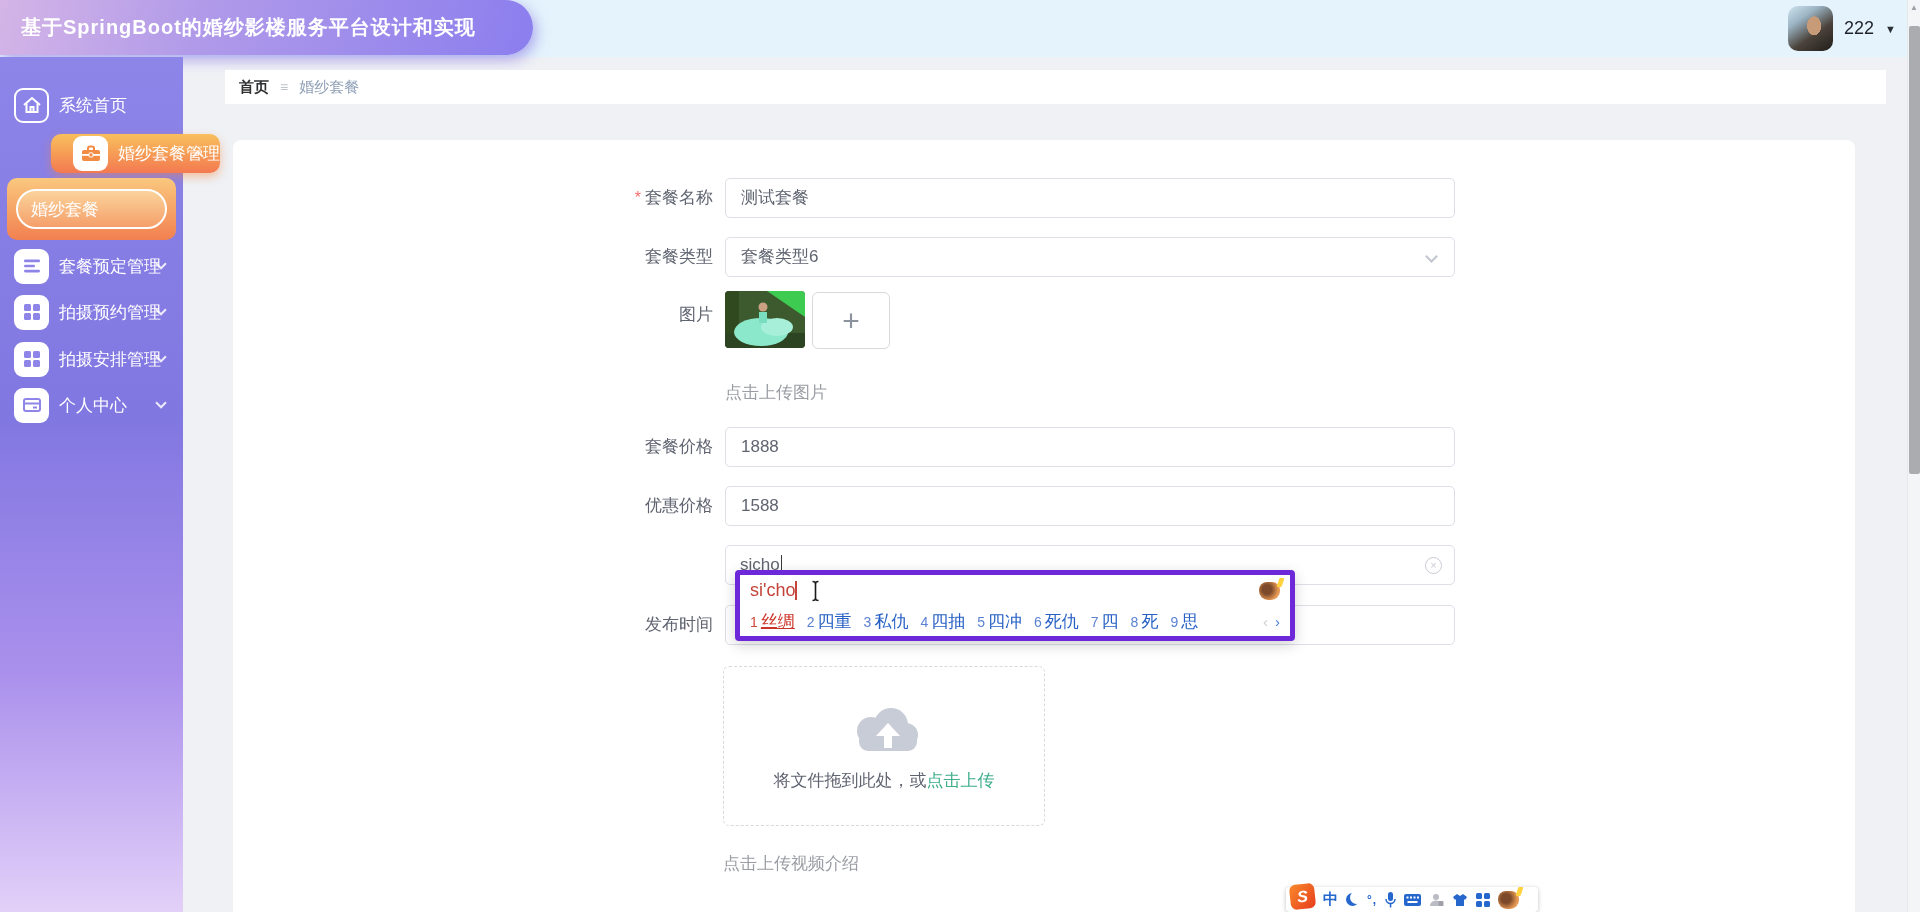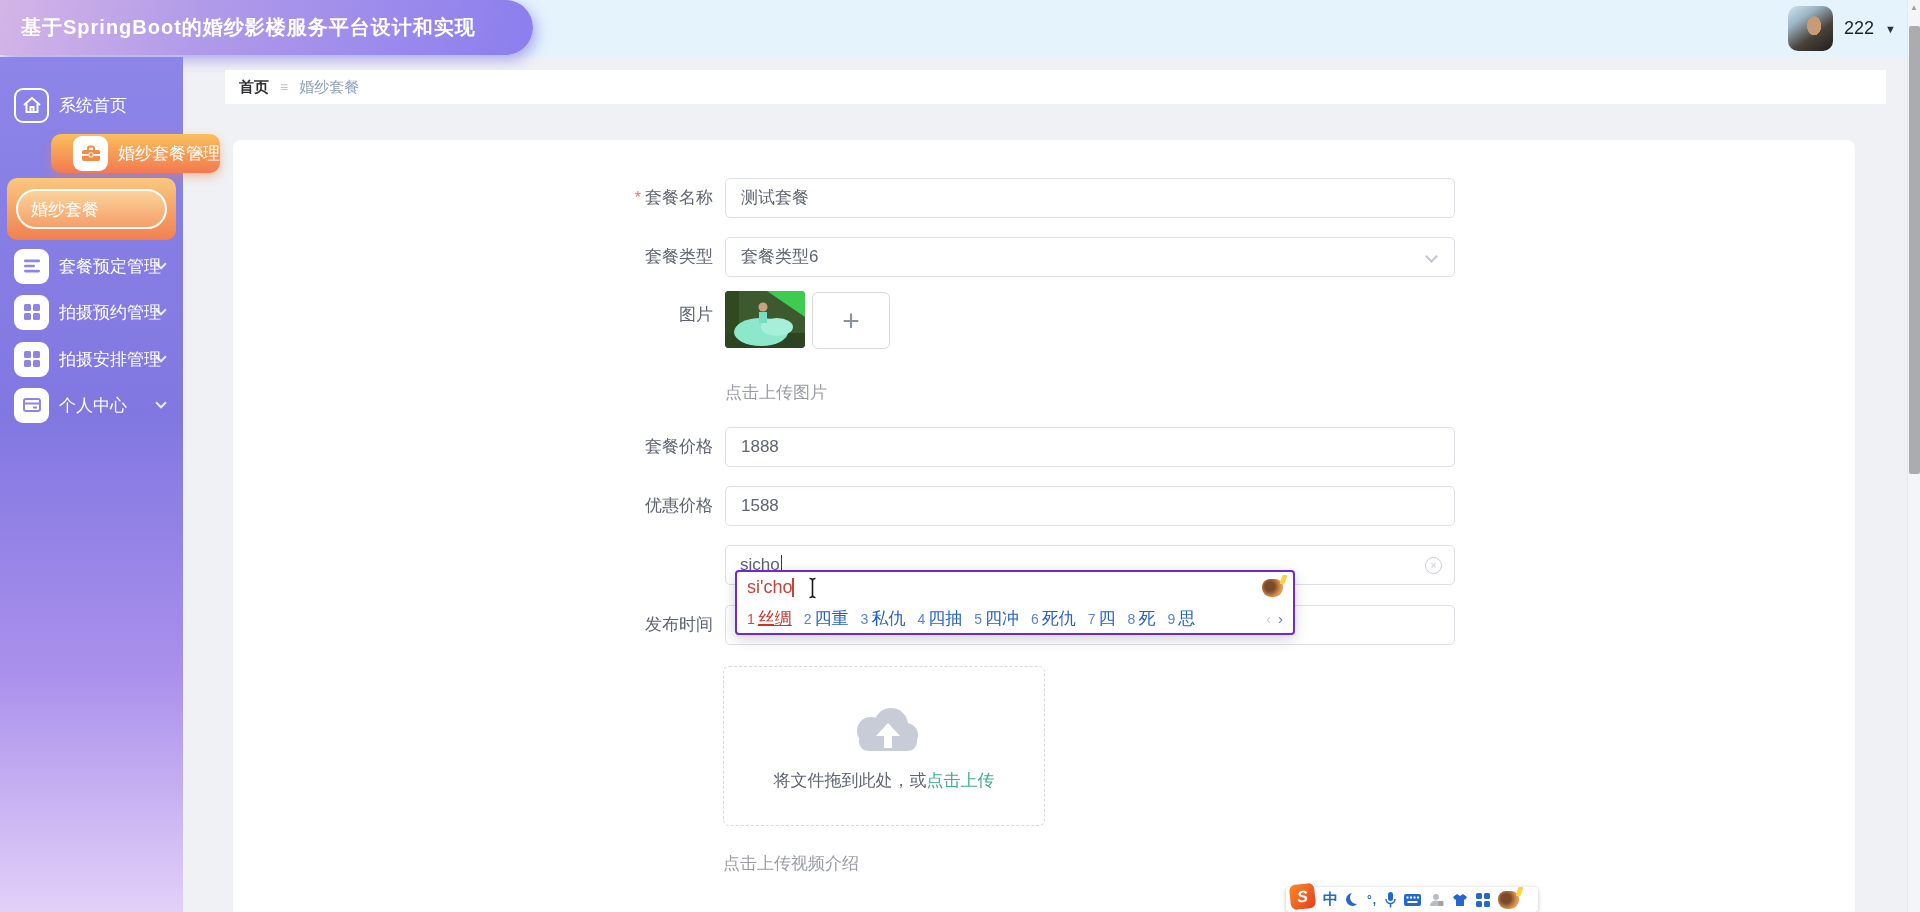"si'cho" .ime { border: 2px solid #6d28d9 -> 5px solid #6d28d9 }
